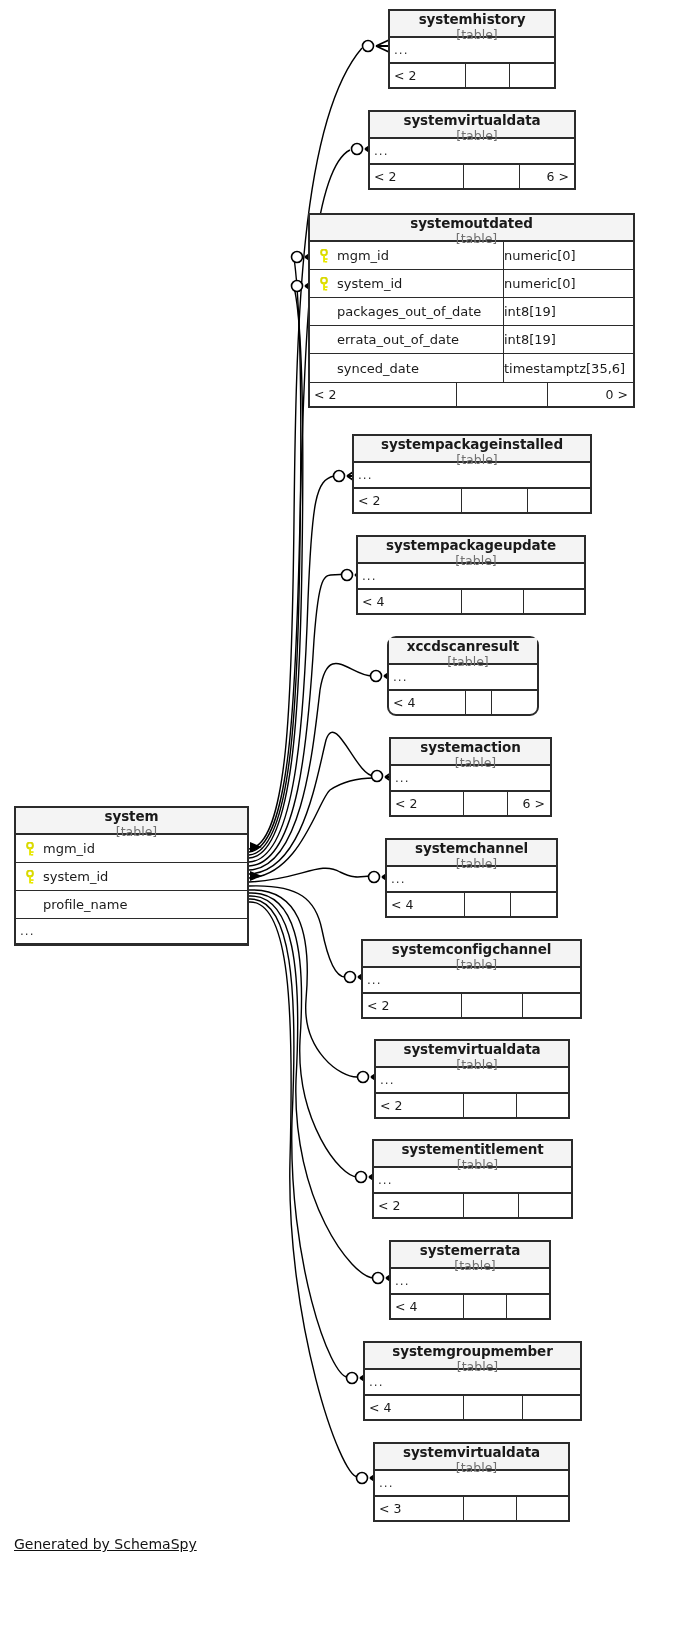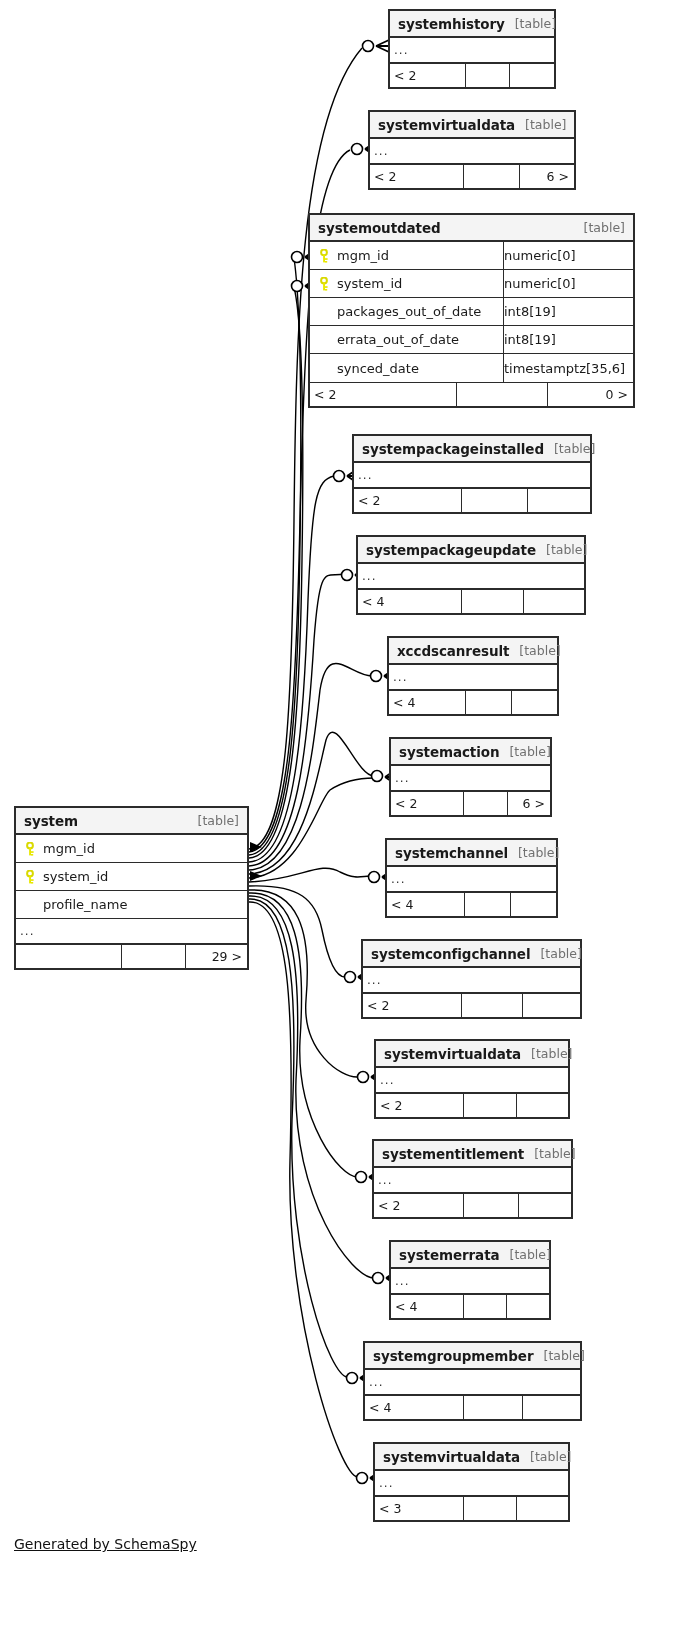"systemhistory" .tbl-header { flex-direction: none -> column; padding: 0 8px -> 0 0 }
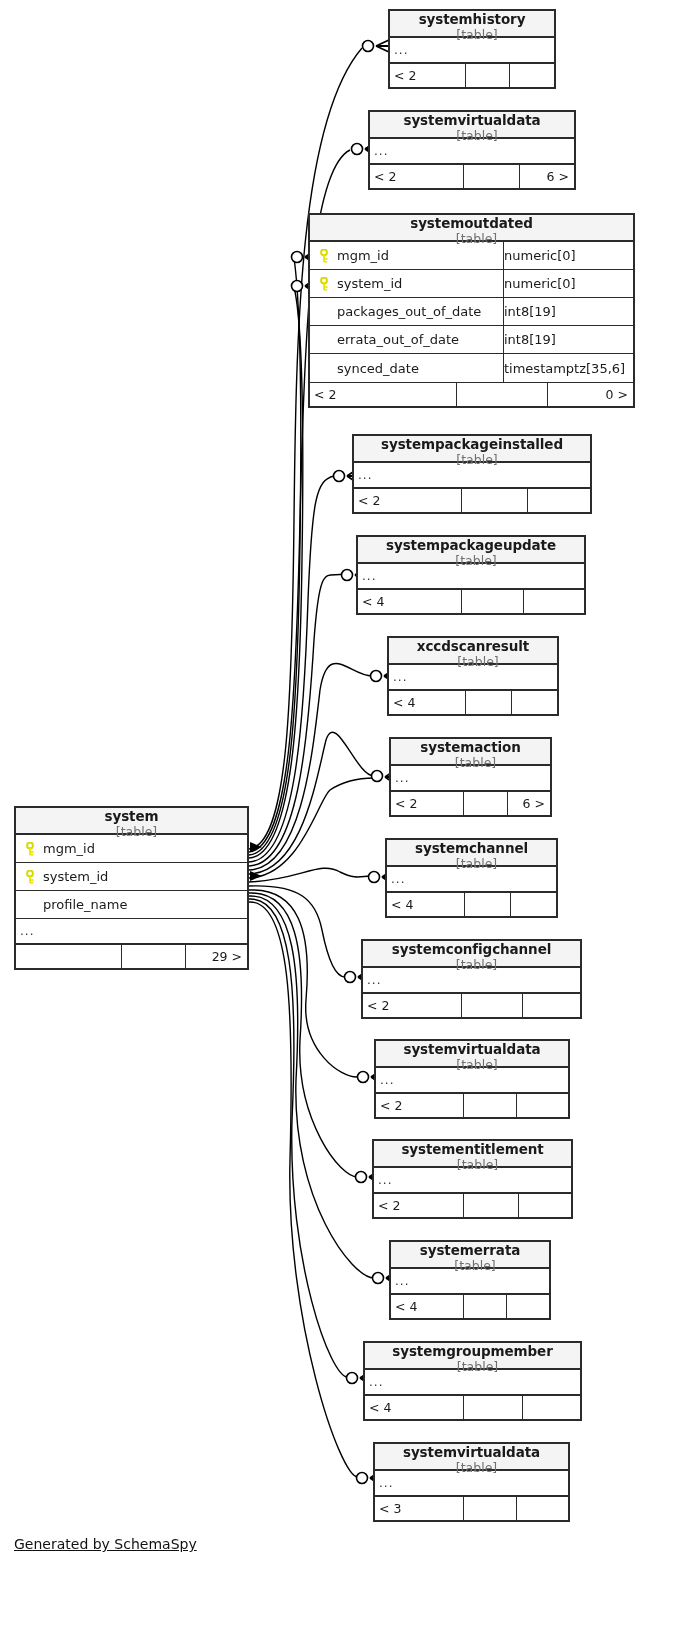"xccdscanresult" div.table-node { border-radius: none -> 9px; width: 172px -> 152px }
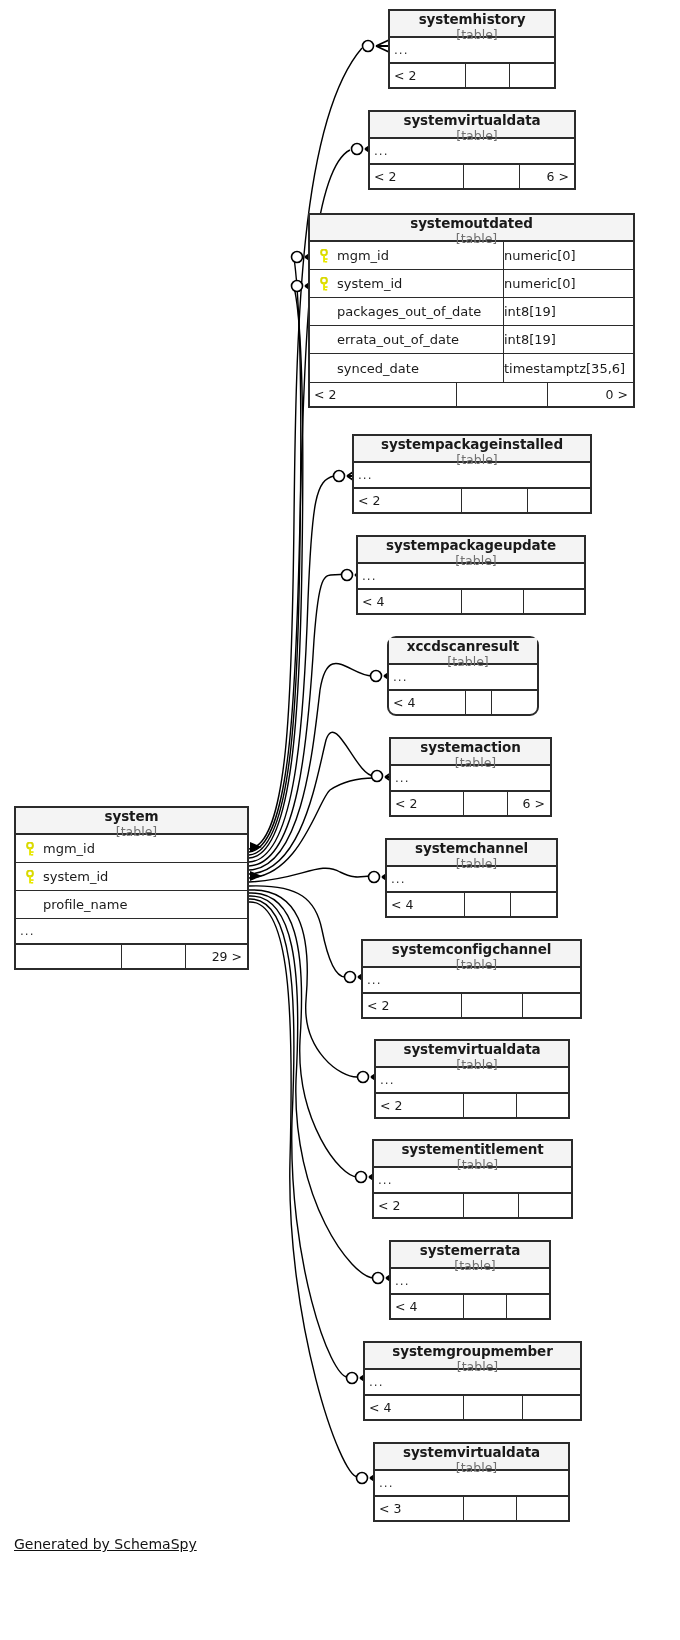"29 >" div.tbl-footer { html: <div> <div></div> <div></div> <div>29 &gt;</div> </div> -> none }
